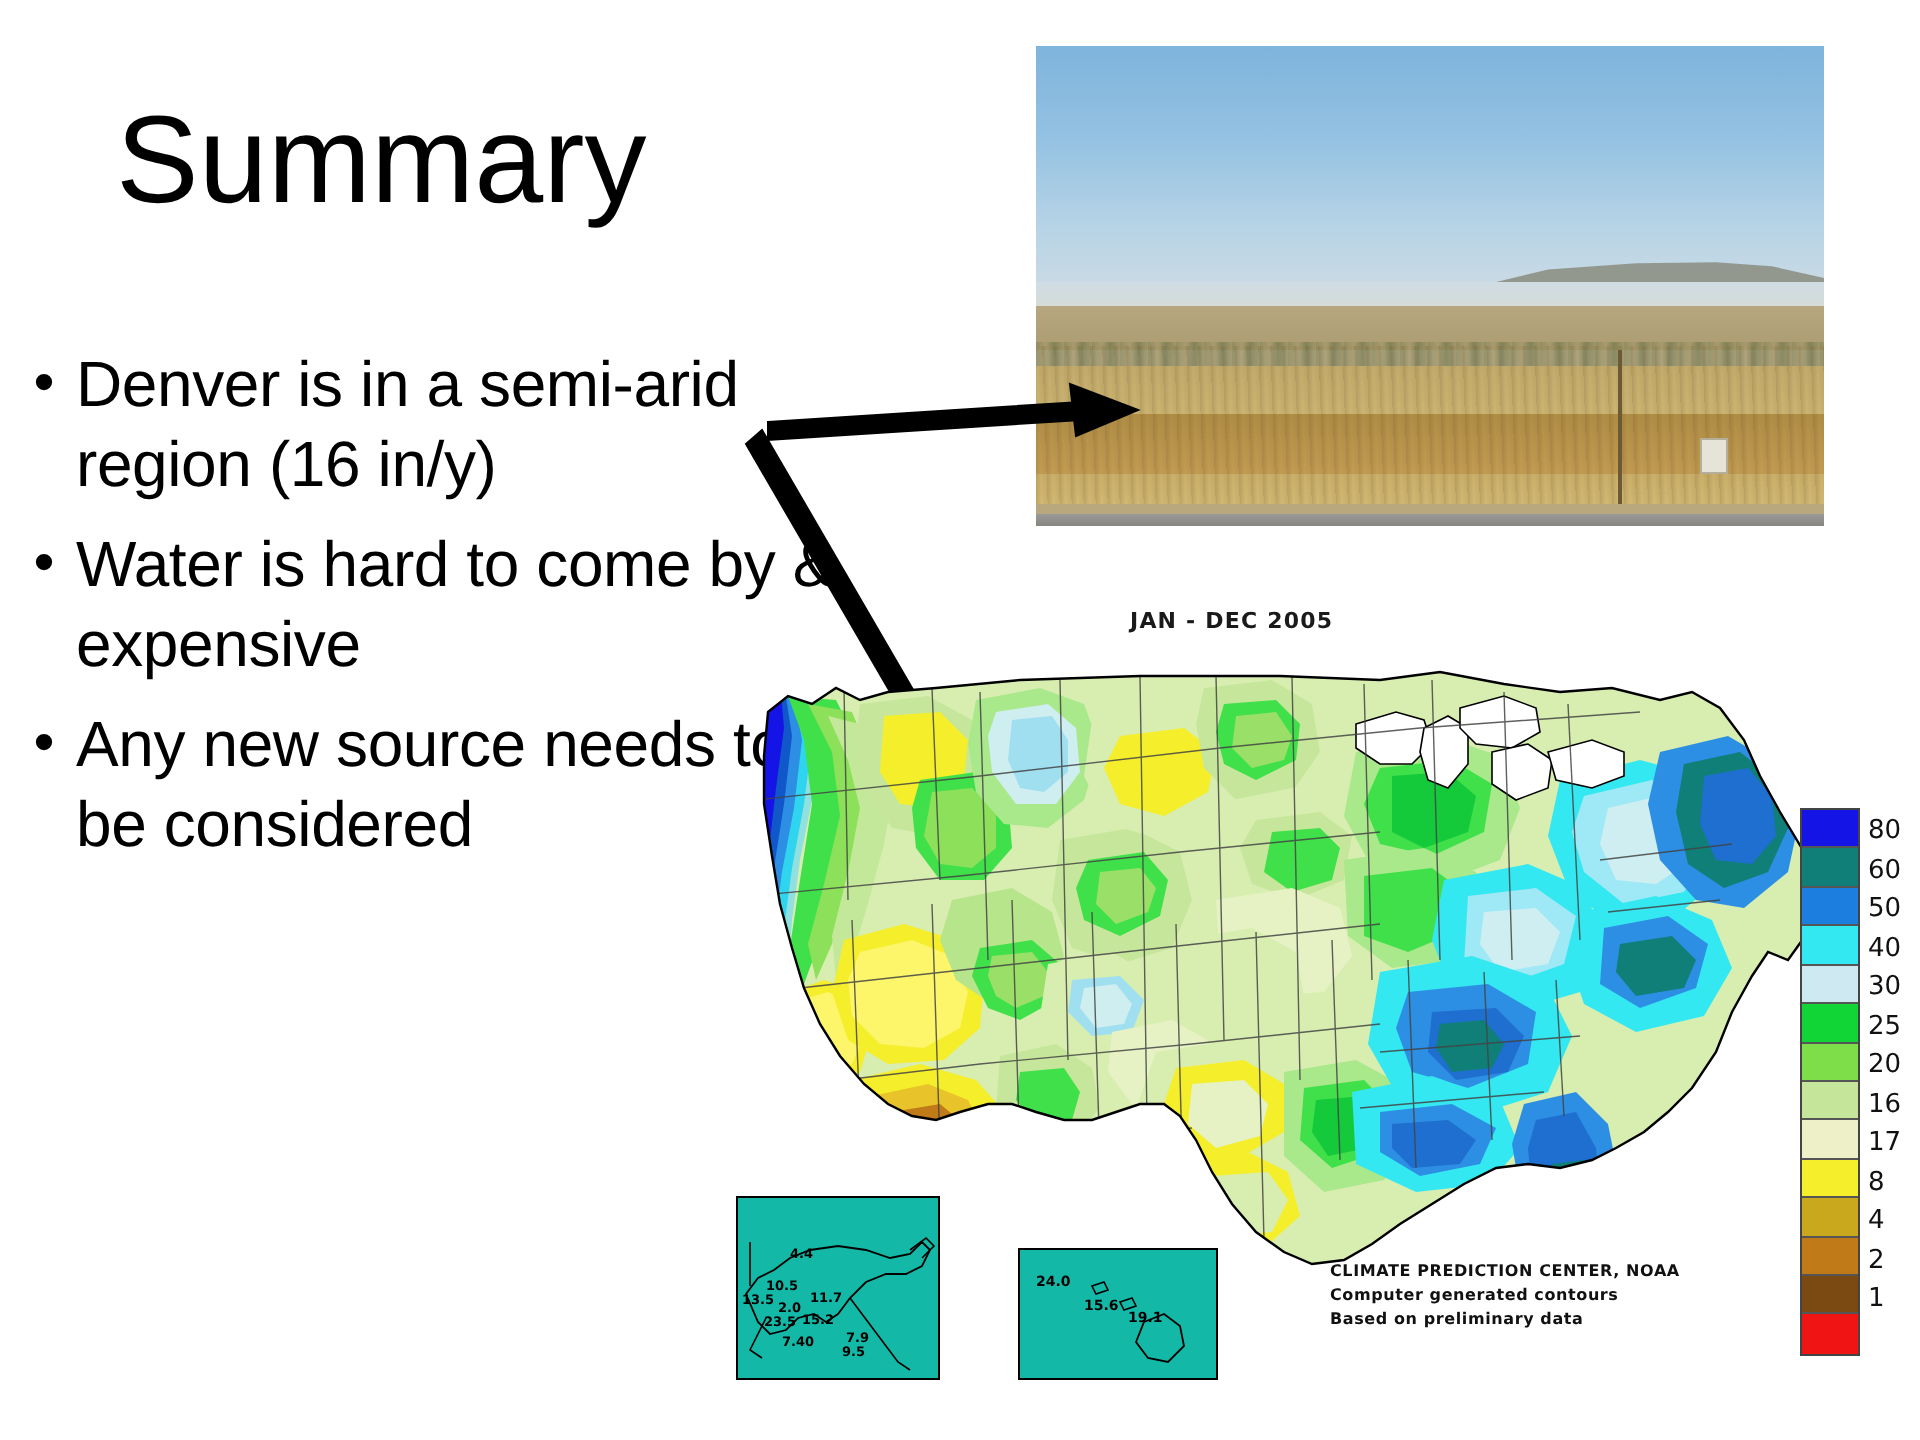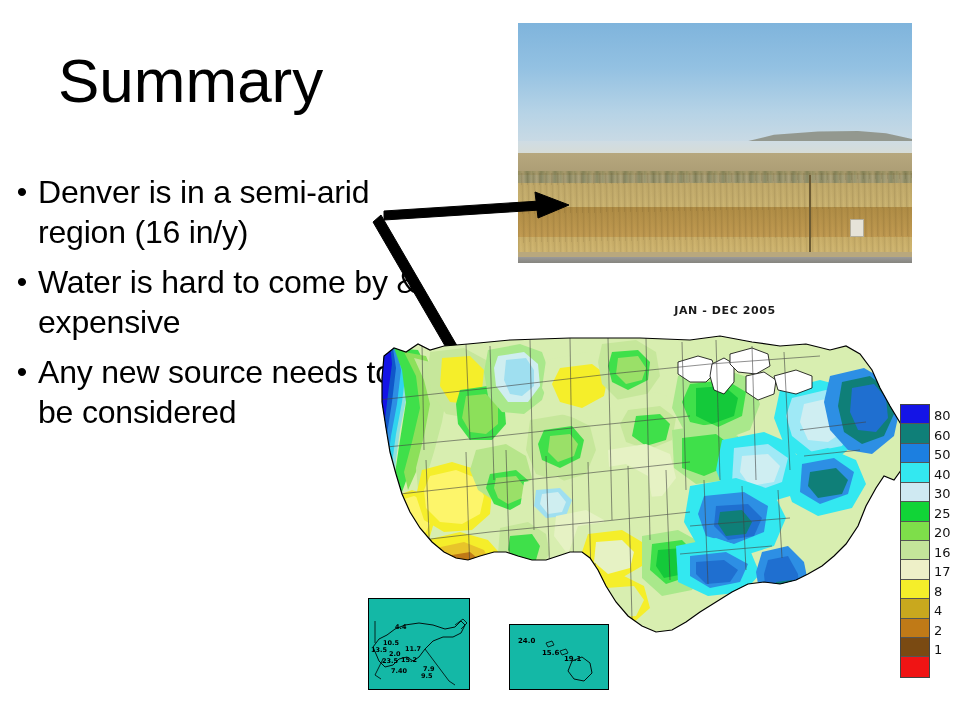"JAN - DEC 2005" #mapsub { text-align: center -> left }
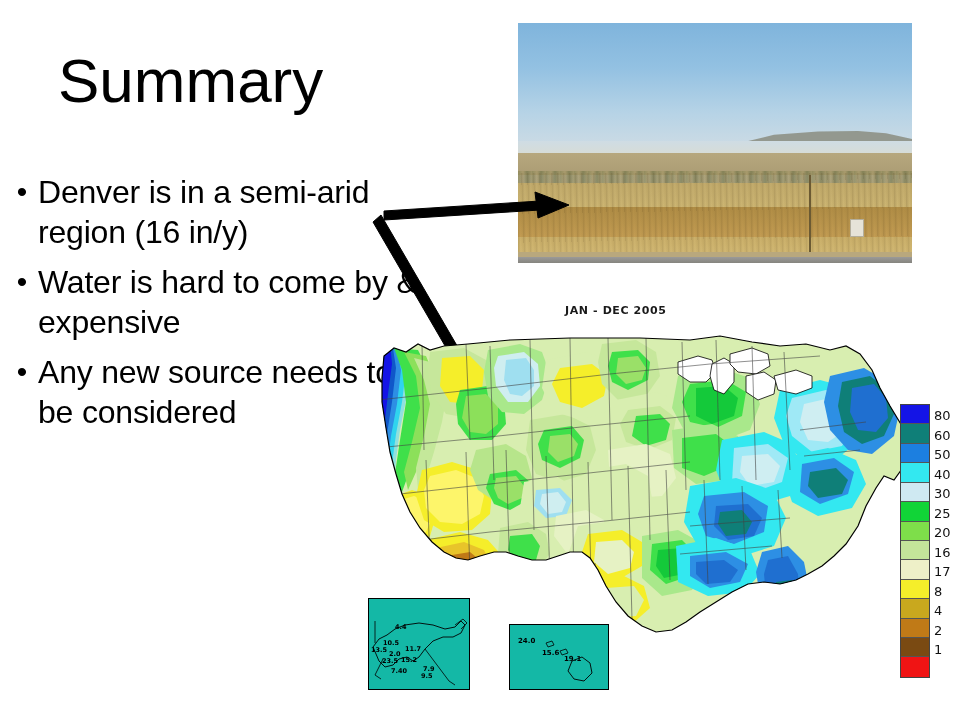"CLIMATE PREDICTION CENTER, NOAA" div { html: none -> <div> <div>CLIMATE PREDICTION CENTER, NOAA</div> <div>Computer generated contours</div> <div>Based on preliminary data</div> </div> }
